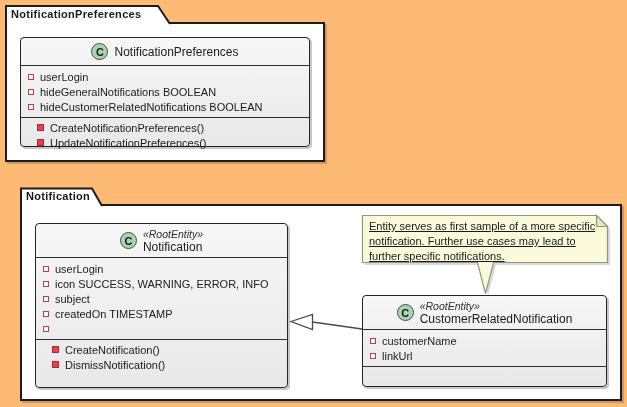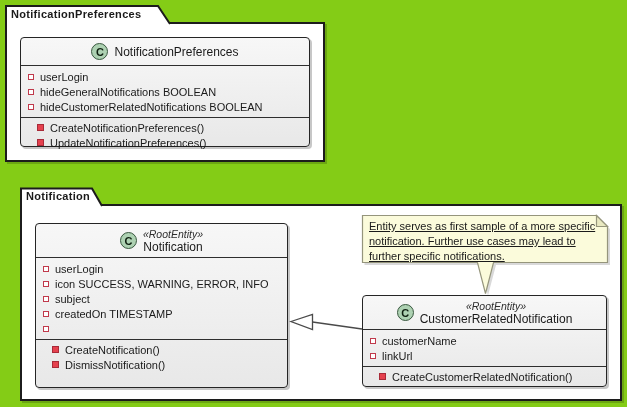"NotificationPreferences" #canvas { background: #84cc16 -> #fdba74 }
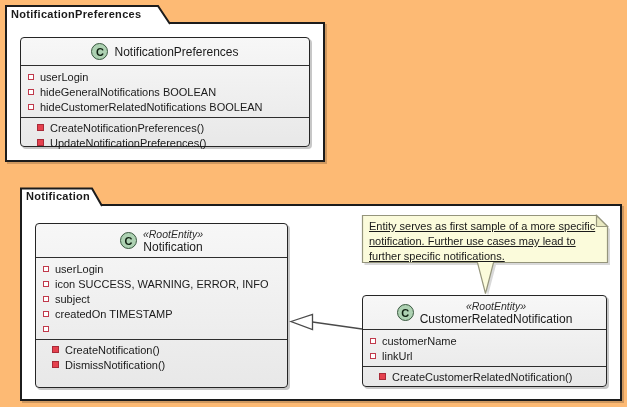"«RootEntity»" .hdr-stack { align-items: center -> flex-start }
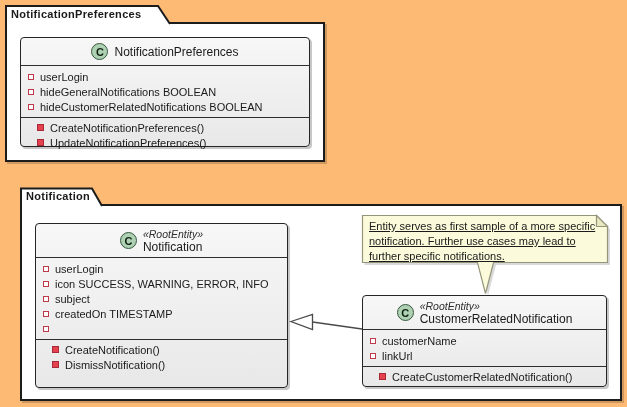"CreateCustomerRelatedNotification()" div.methods { html: <div> <div> <span></span> <span>CreateCustomerRelatedNotification()</span> </div> </div> -> none }
